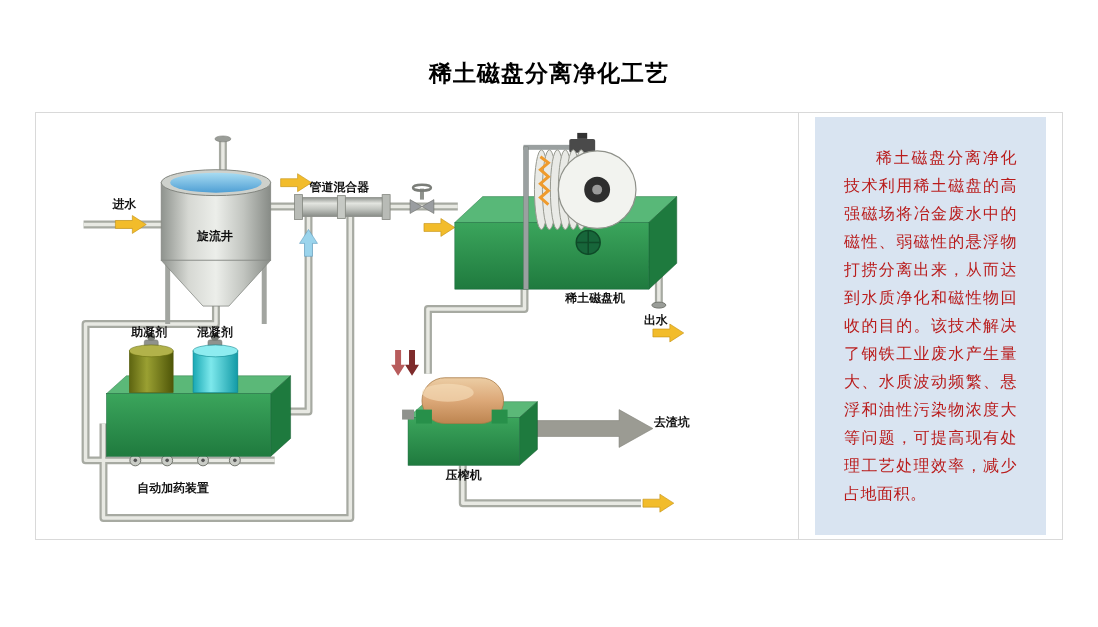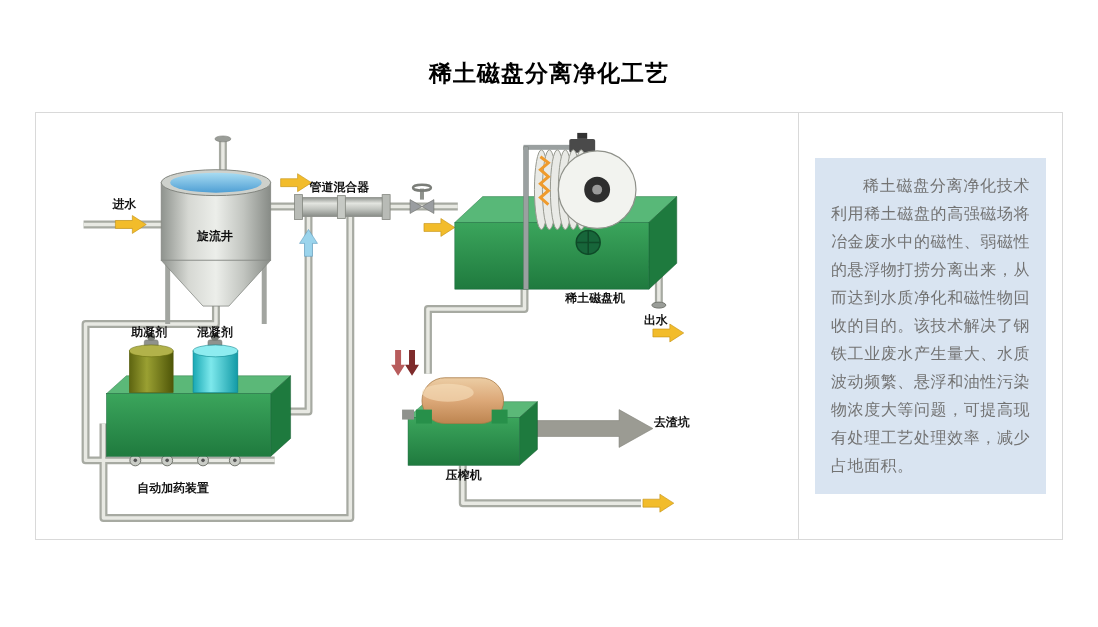"稀土磁盘分离净化技术利用稀土磁盘的高强磁场将冶金废水中的磁性、弱磁性的悬浮物打捞" .desc-box p { color: #737373 -> #b91c1c; margin: 4px -> 17px }
